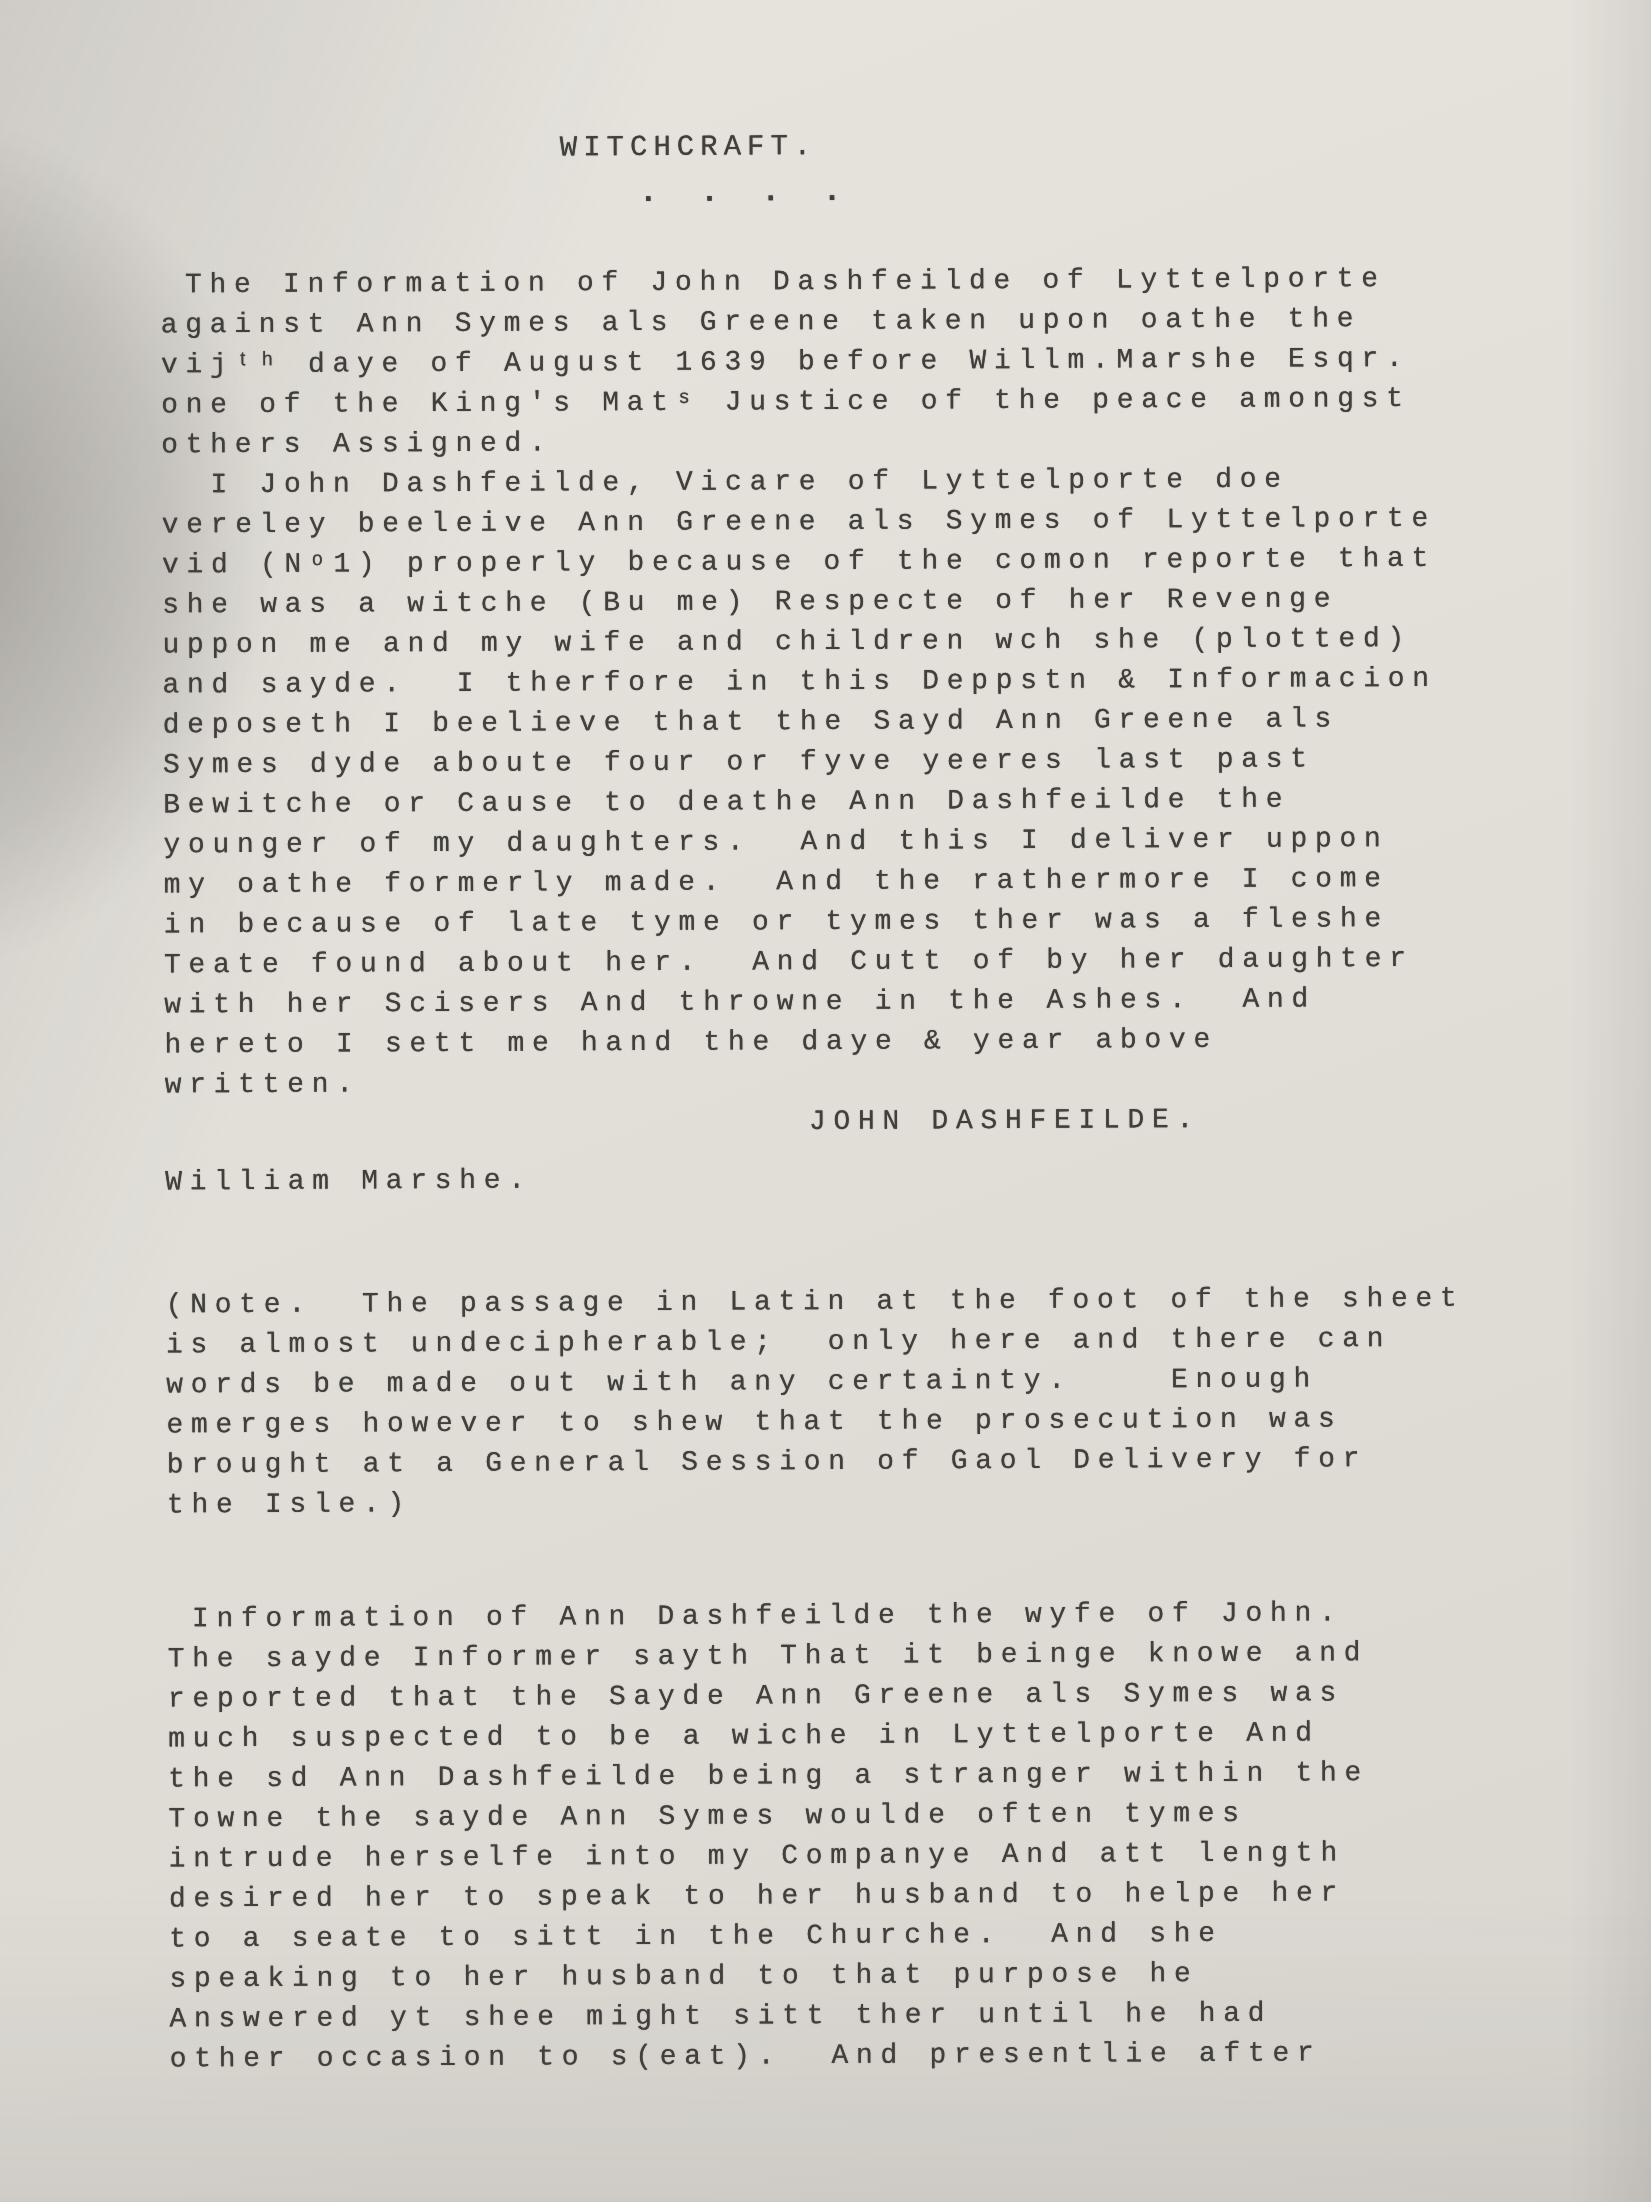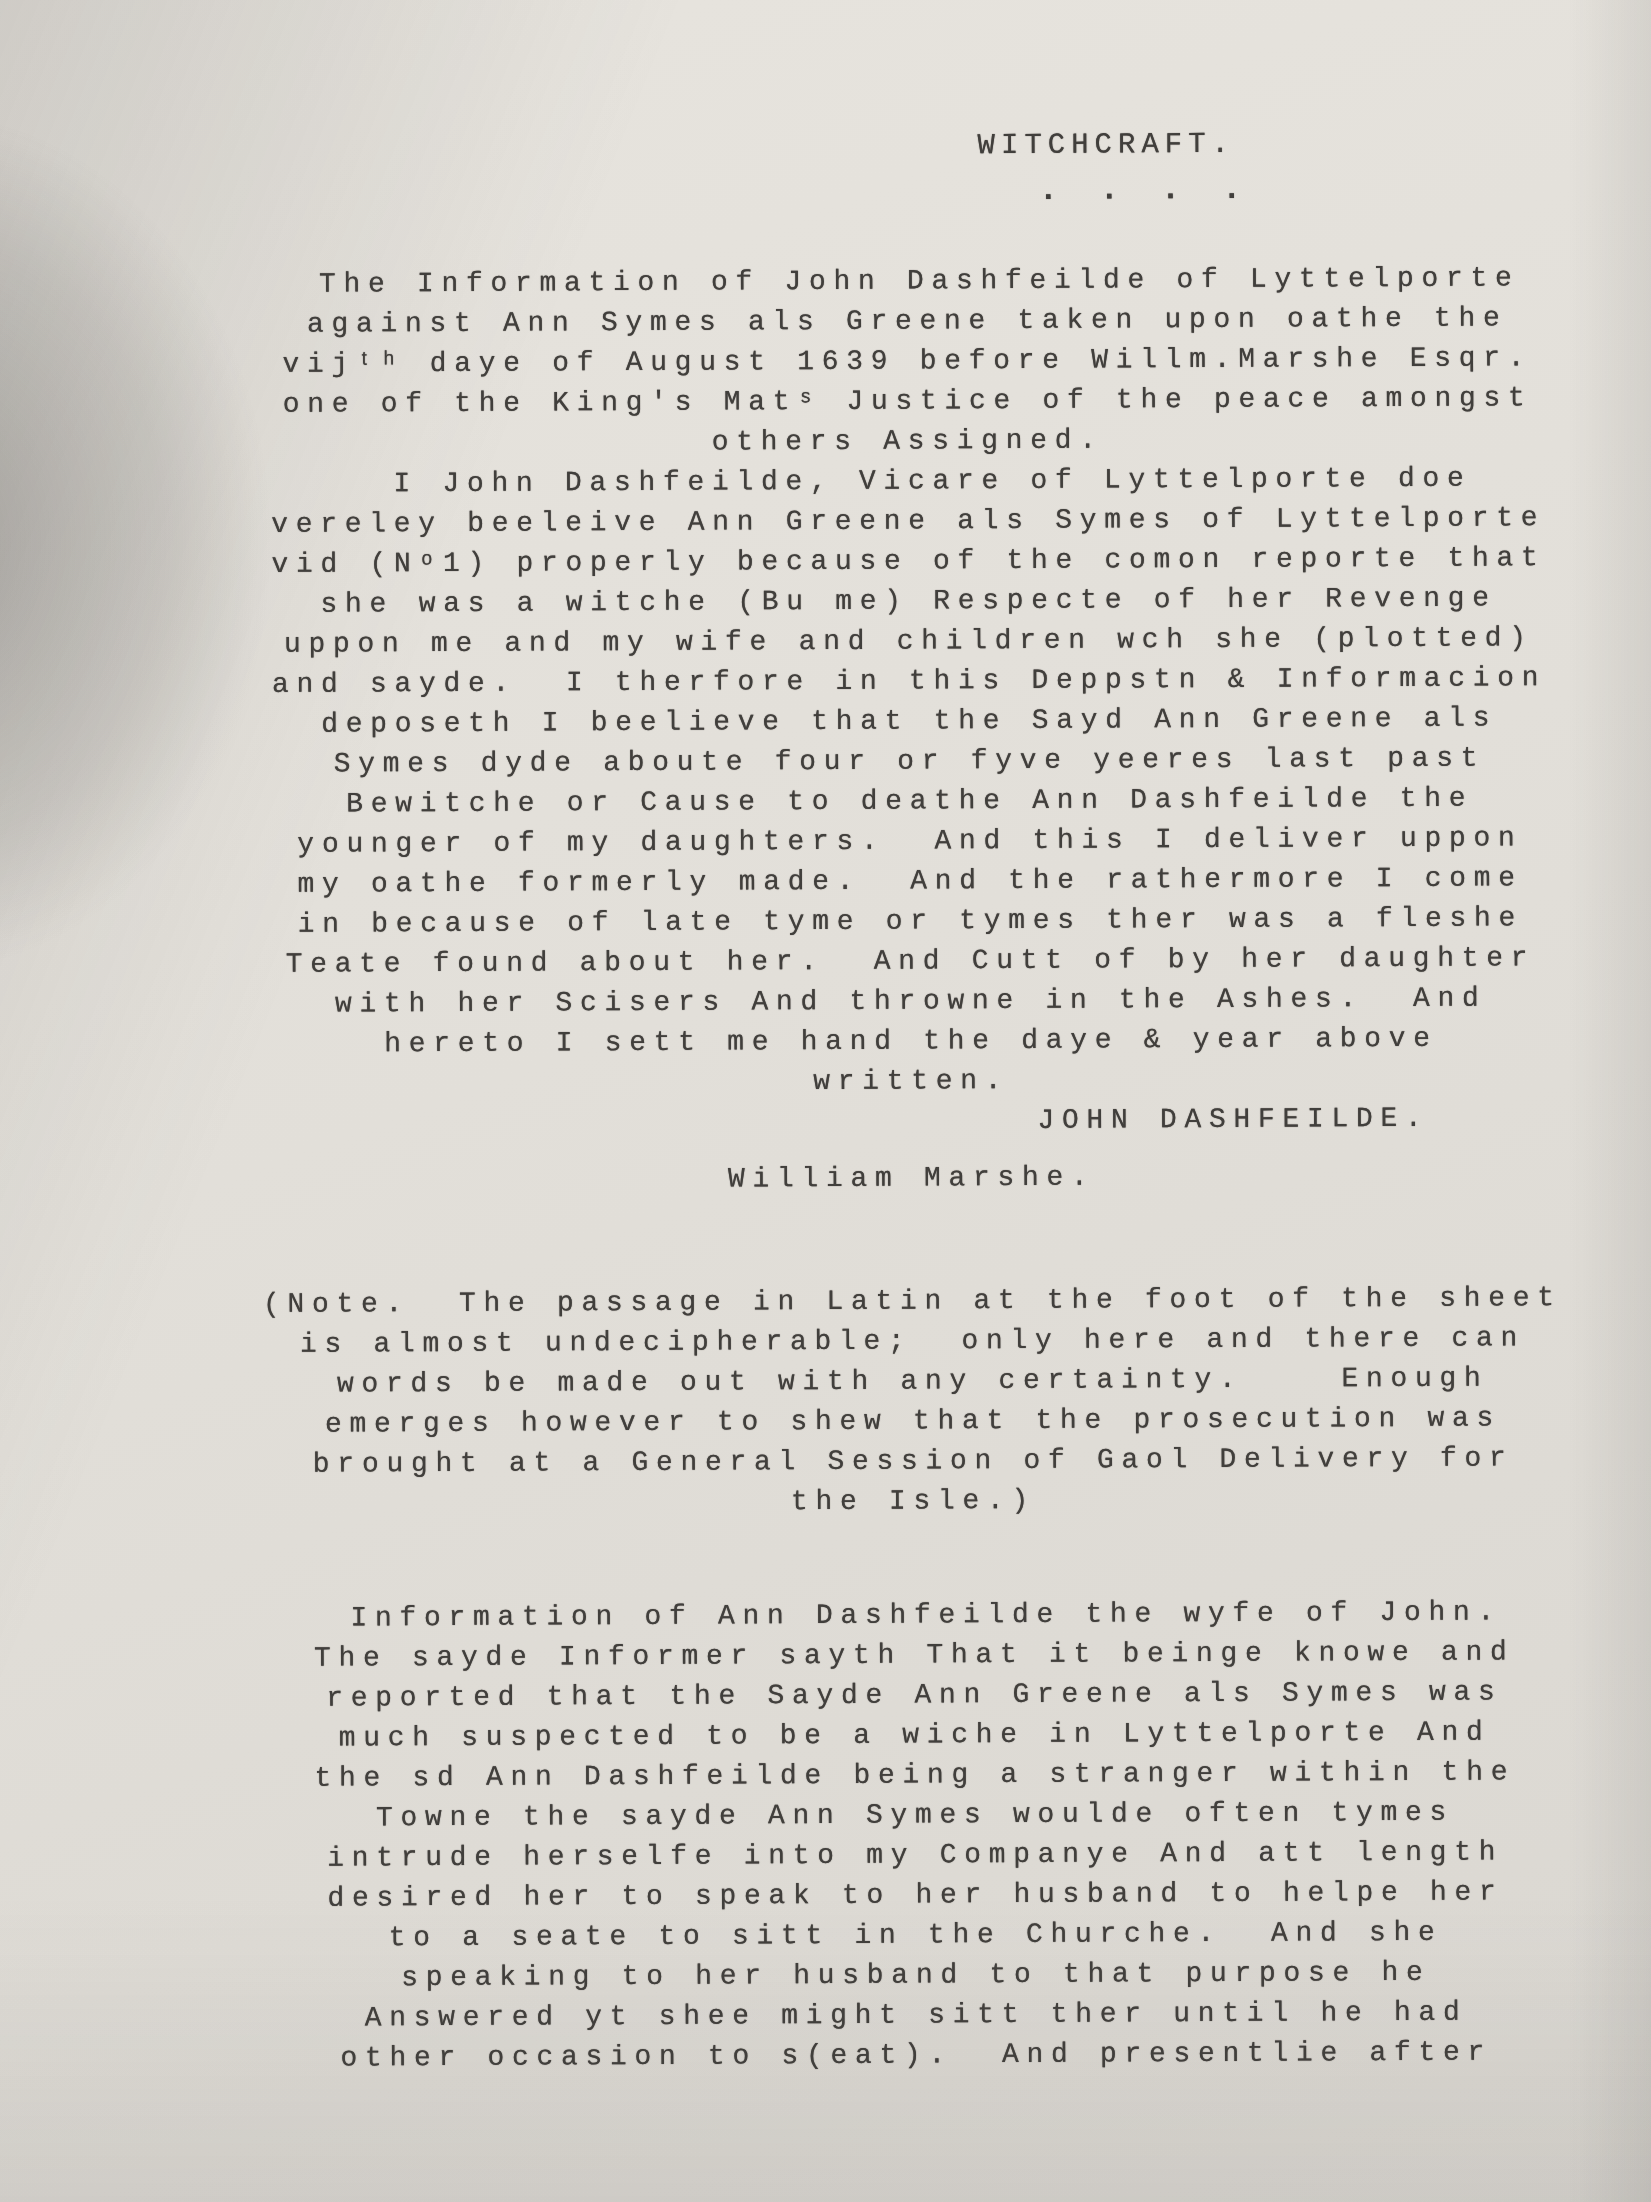"WITCHCRAFT." .page { text-align: center -> none }
